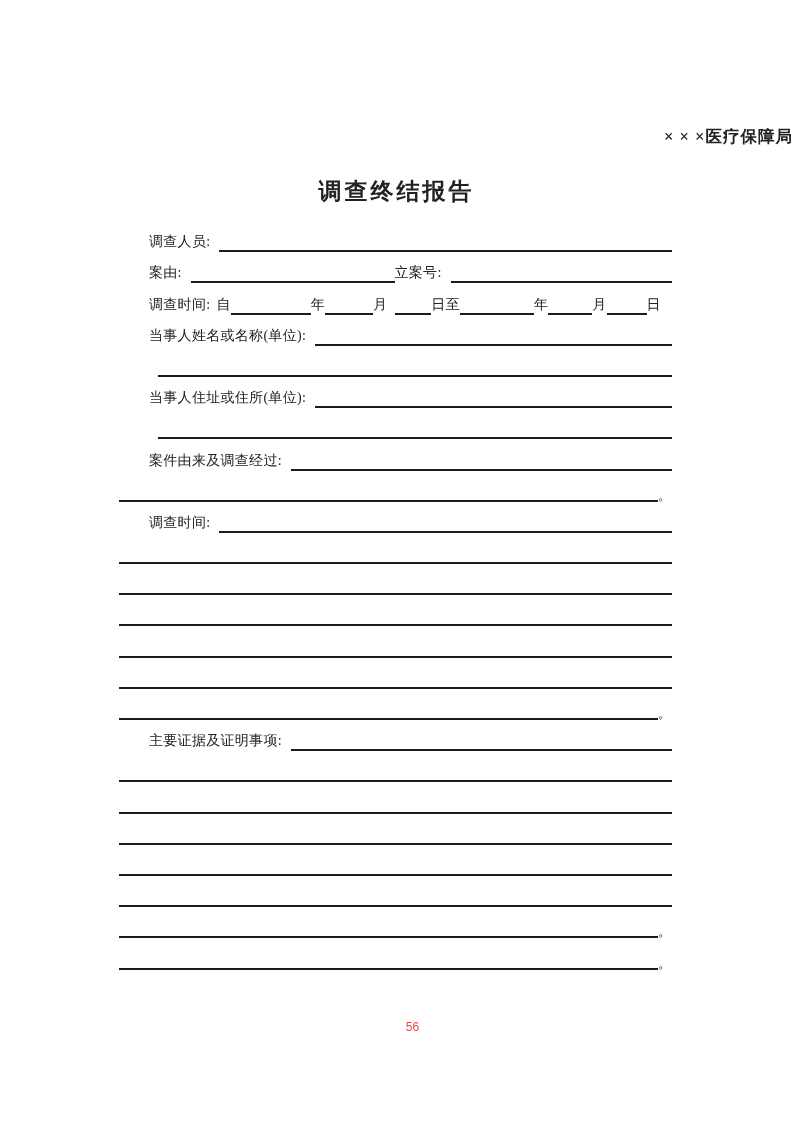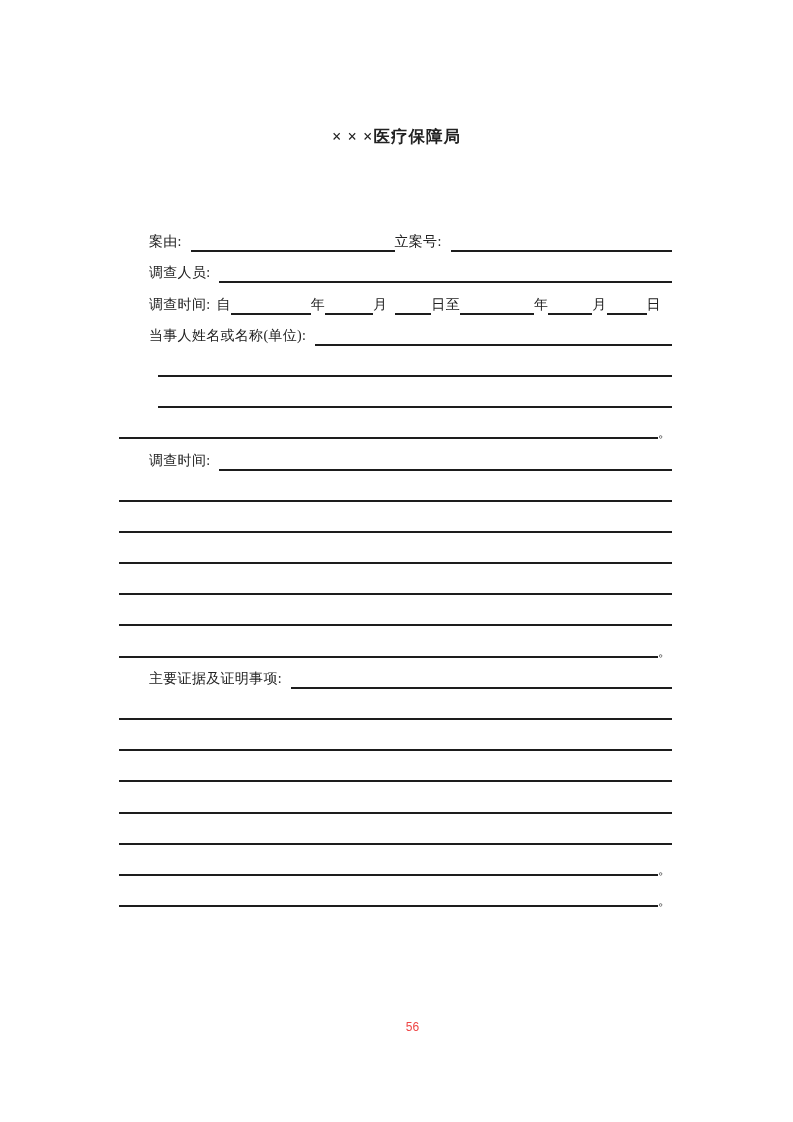"× × ×医疗保障局" .org-title { text-align: center -> right }
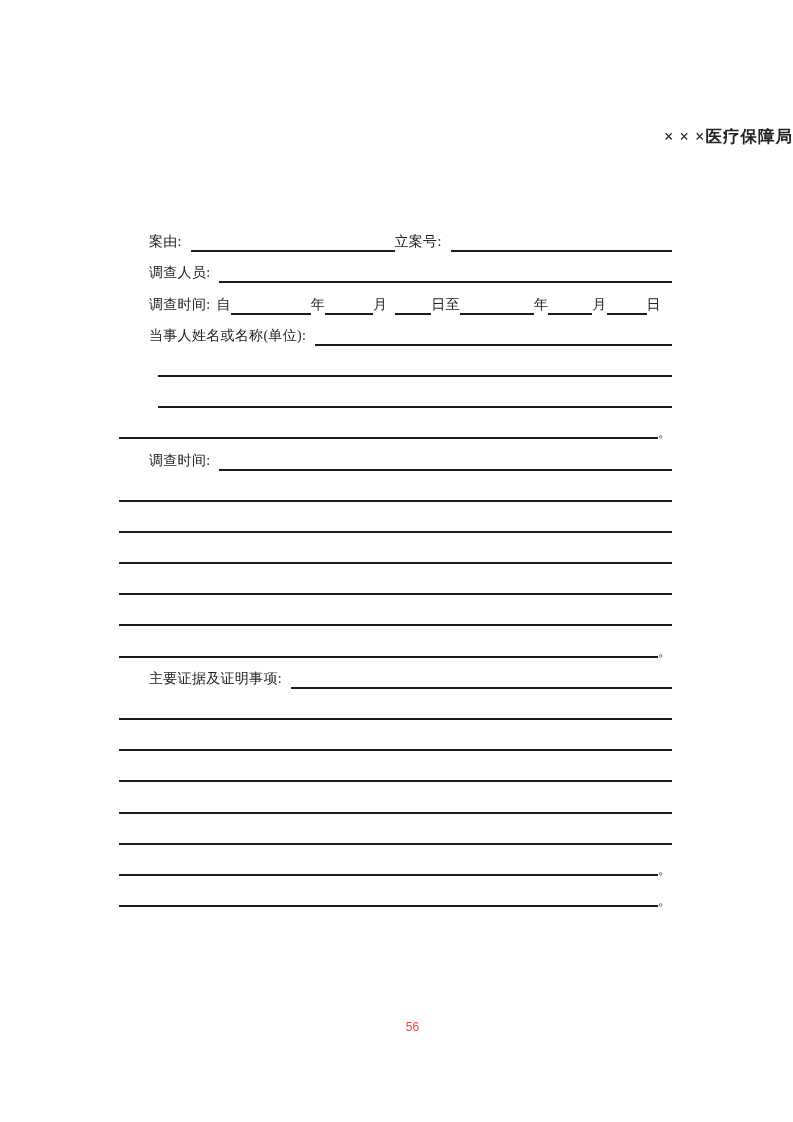"调查终结报告" div.doc-title { html: none -> <div>调查终结报告</div> }
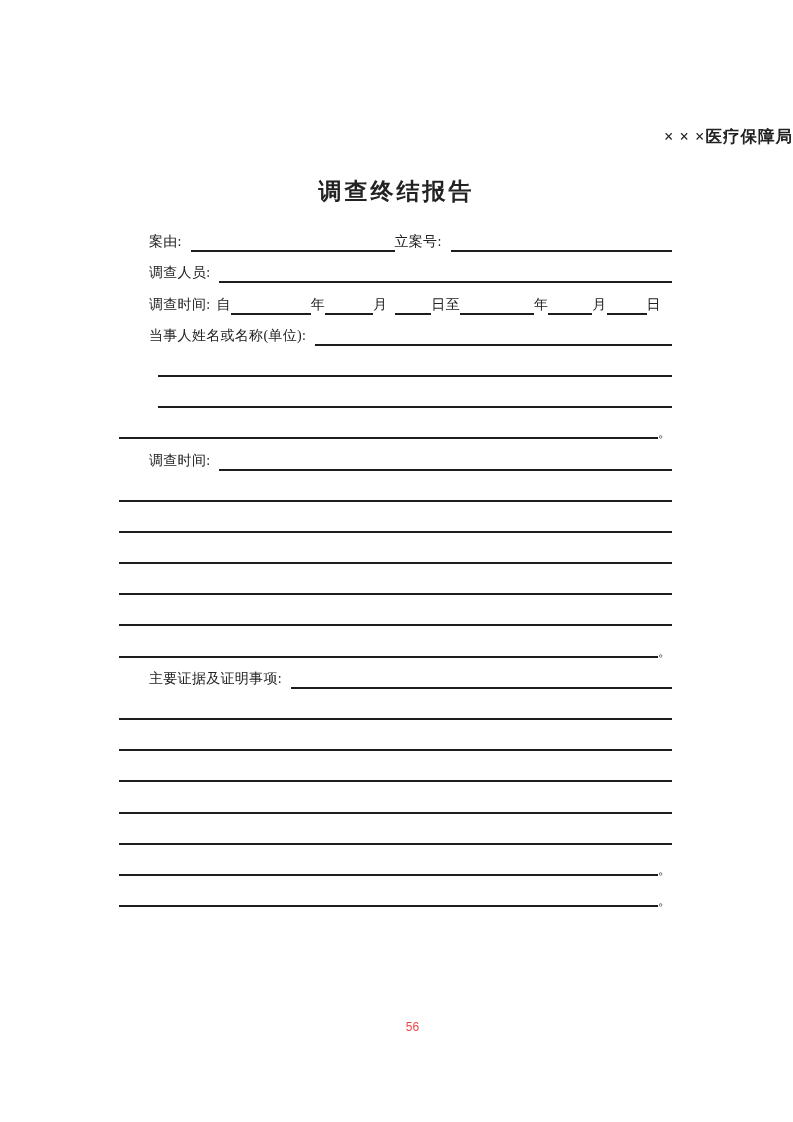"案由:" div.row { order: before "调查人员:" -> after "调查人员:" }
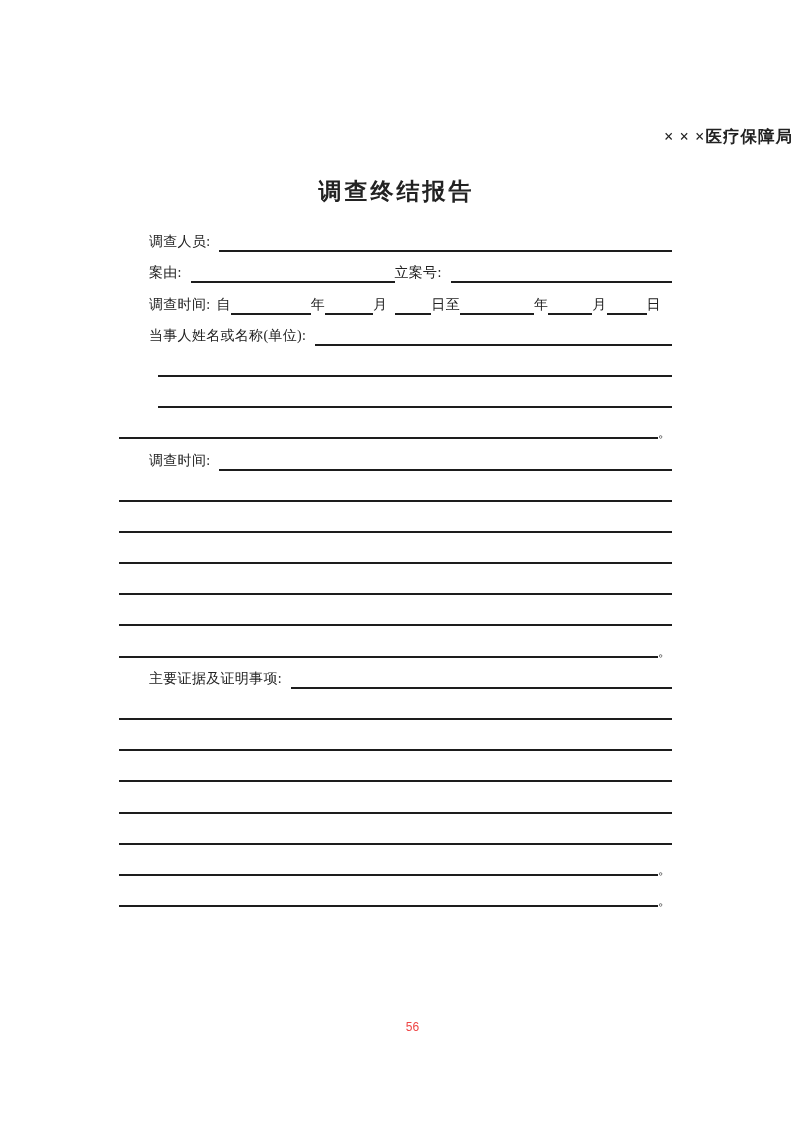"当事人住址或住所(单位):" div.row { html: none -> <div> <span>当事人住址或住所(单位):</span> <span></span> </div> }
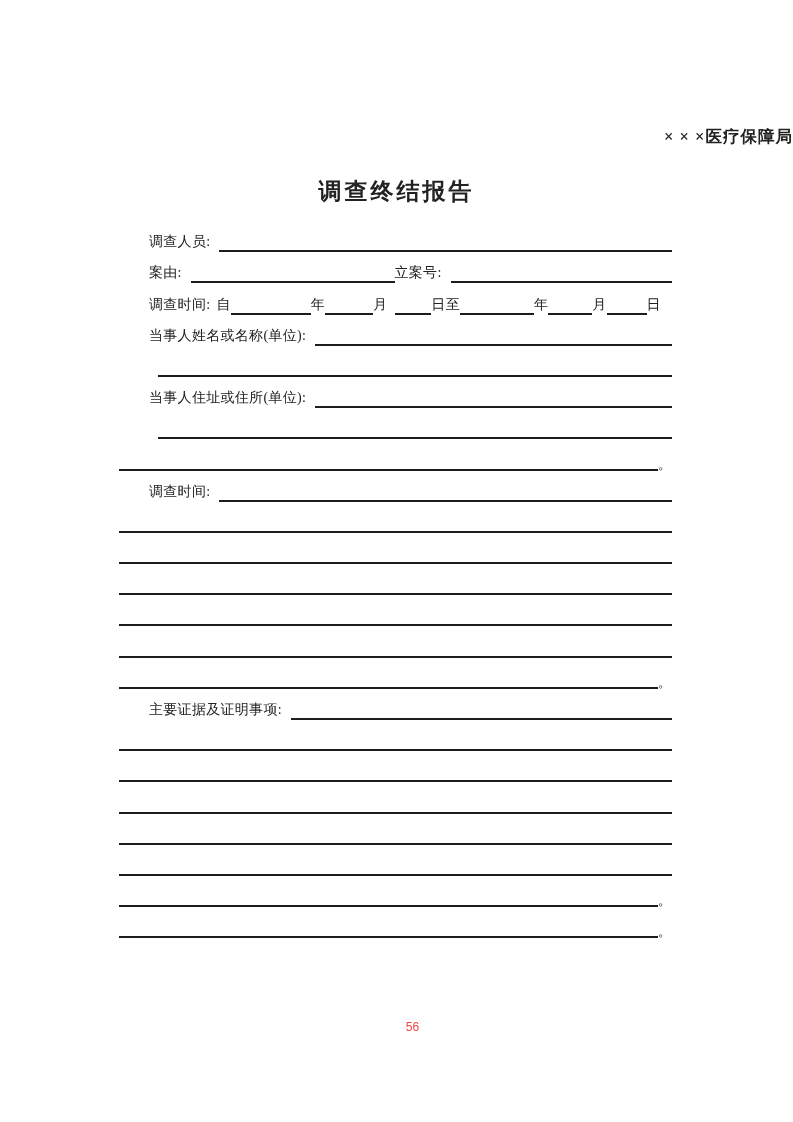"案件由来及调查经过:" div.row { html: none -> <div> <span>案件由来及调查经过:</span> <span></span> </div> }
